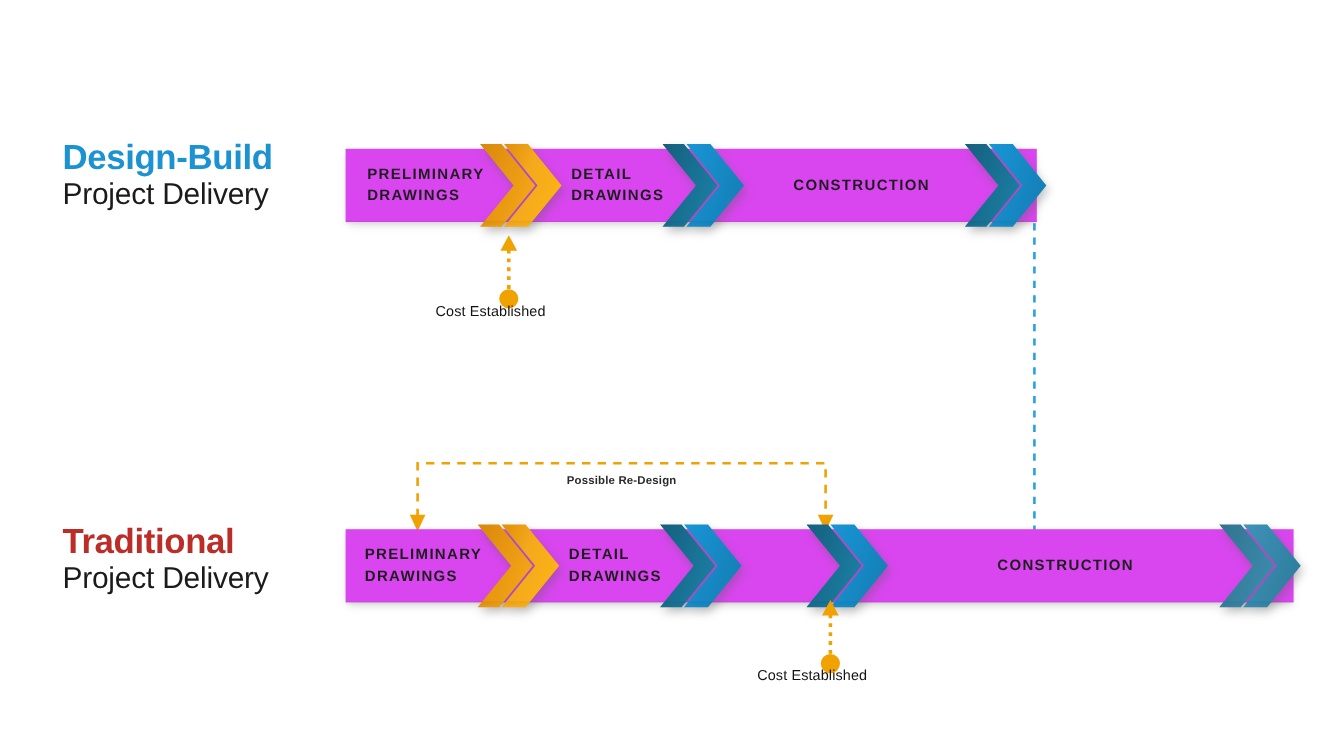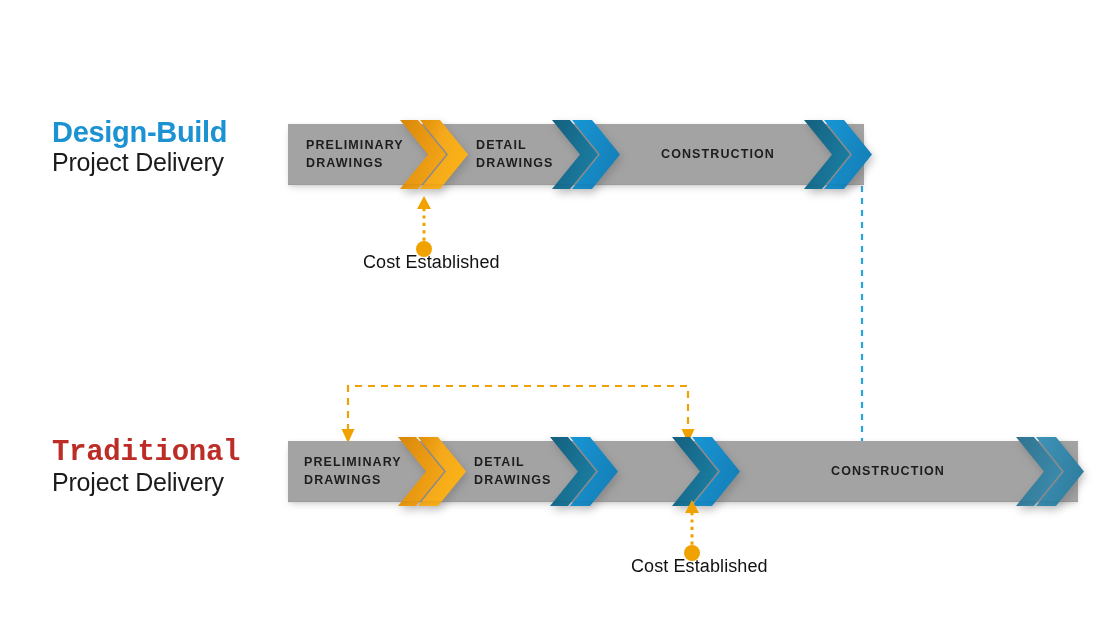"PRELIMINARY" .bar { background: #a3a3a3 -> #d946ef }
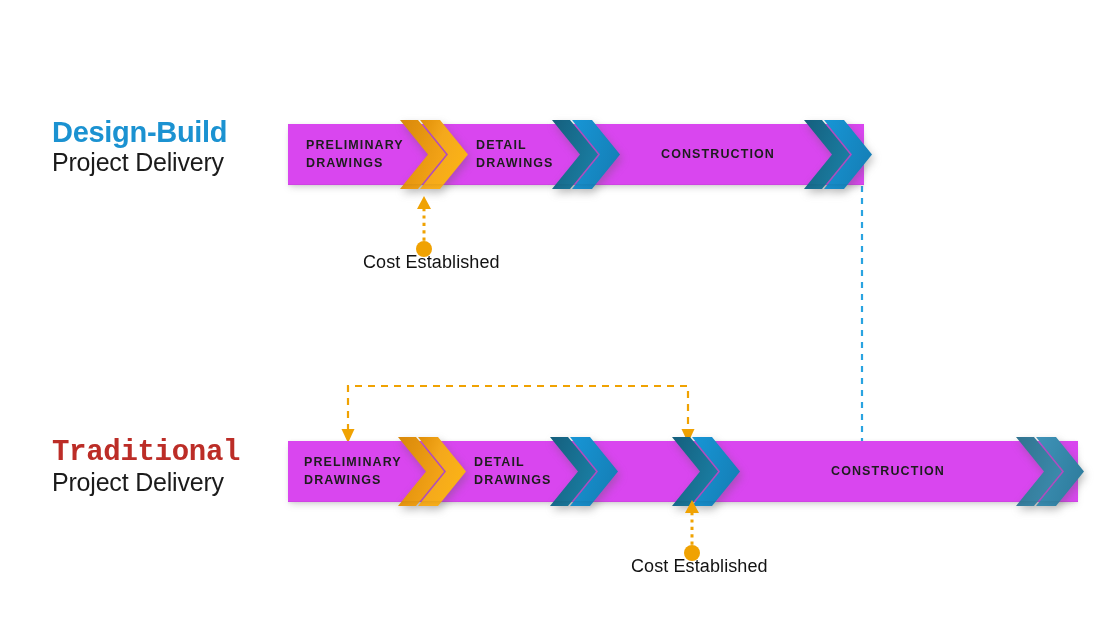"Cost Established" .cost .txt { font-size: 18px -> 12px }
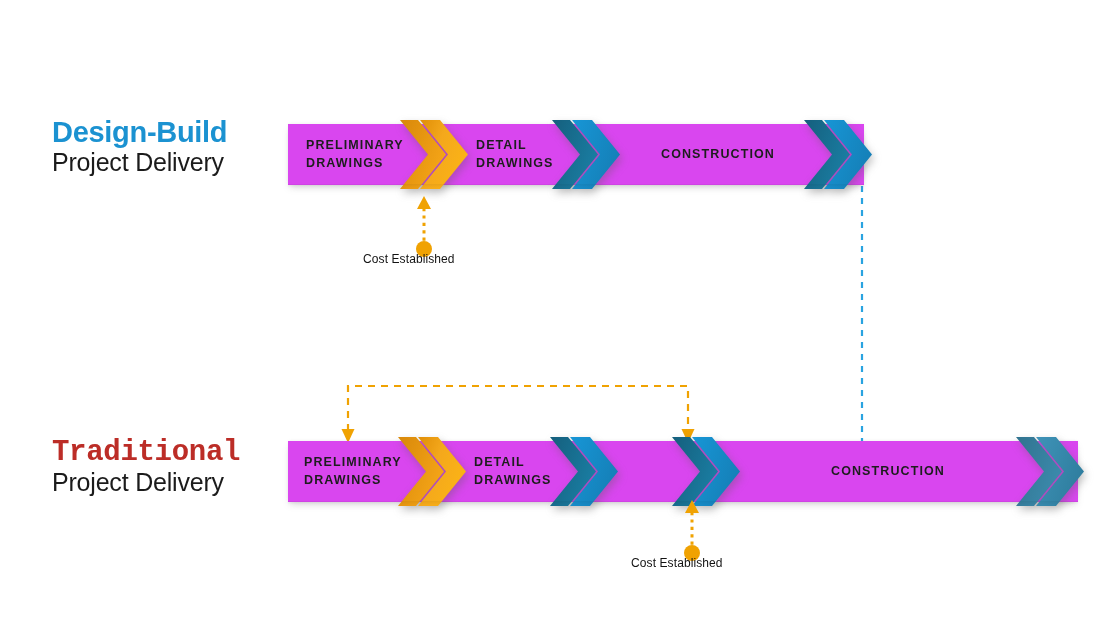"Possible Re-Design" div.rtxt { html: none -> <div>Possible Re-Design</div> }
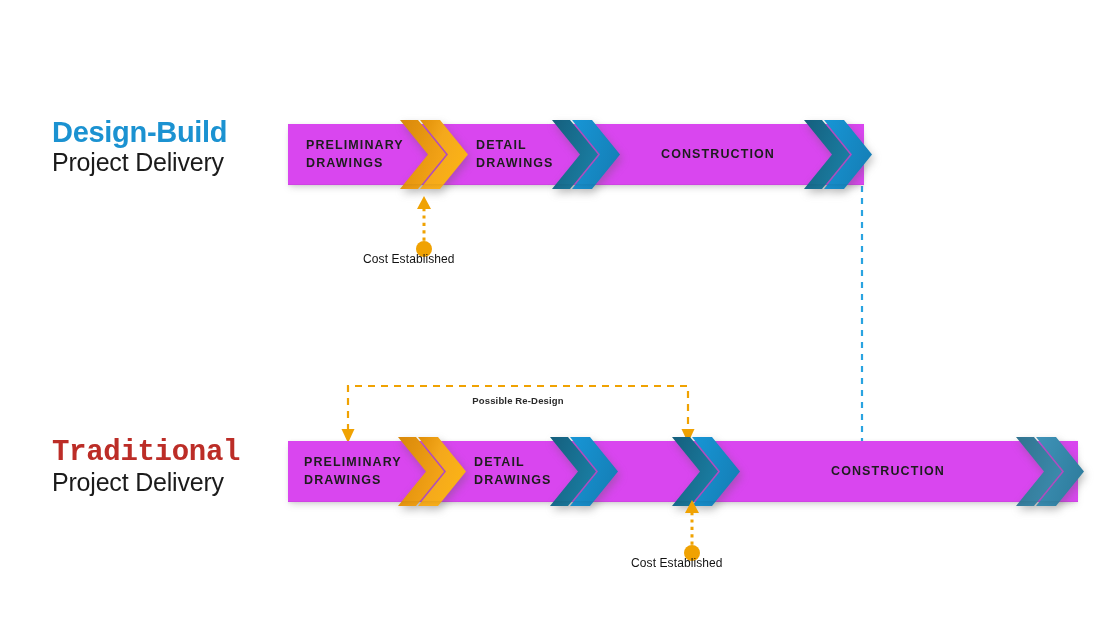"Traditional" #hd-tr .big { font-family: Liberation Mono, monospace -> none }
